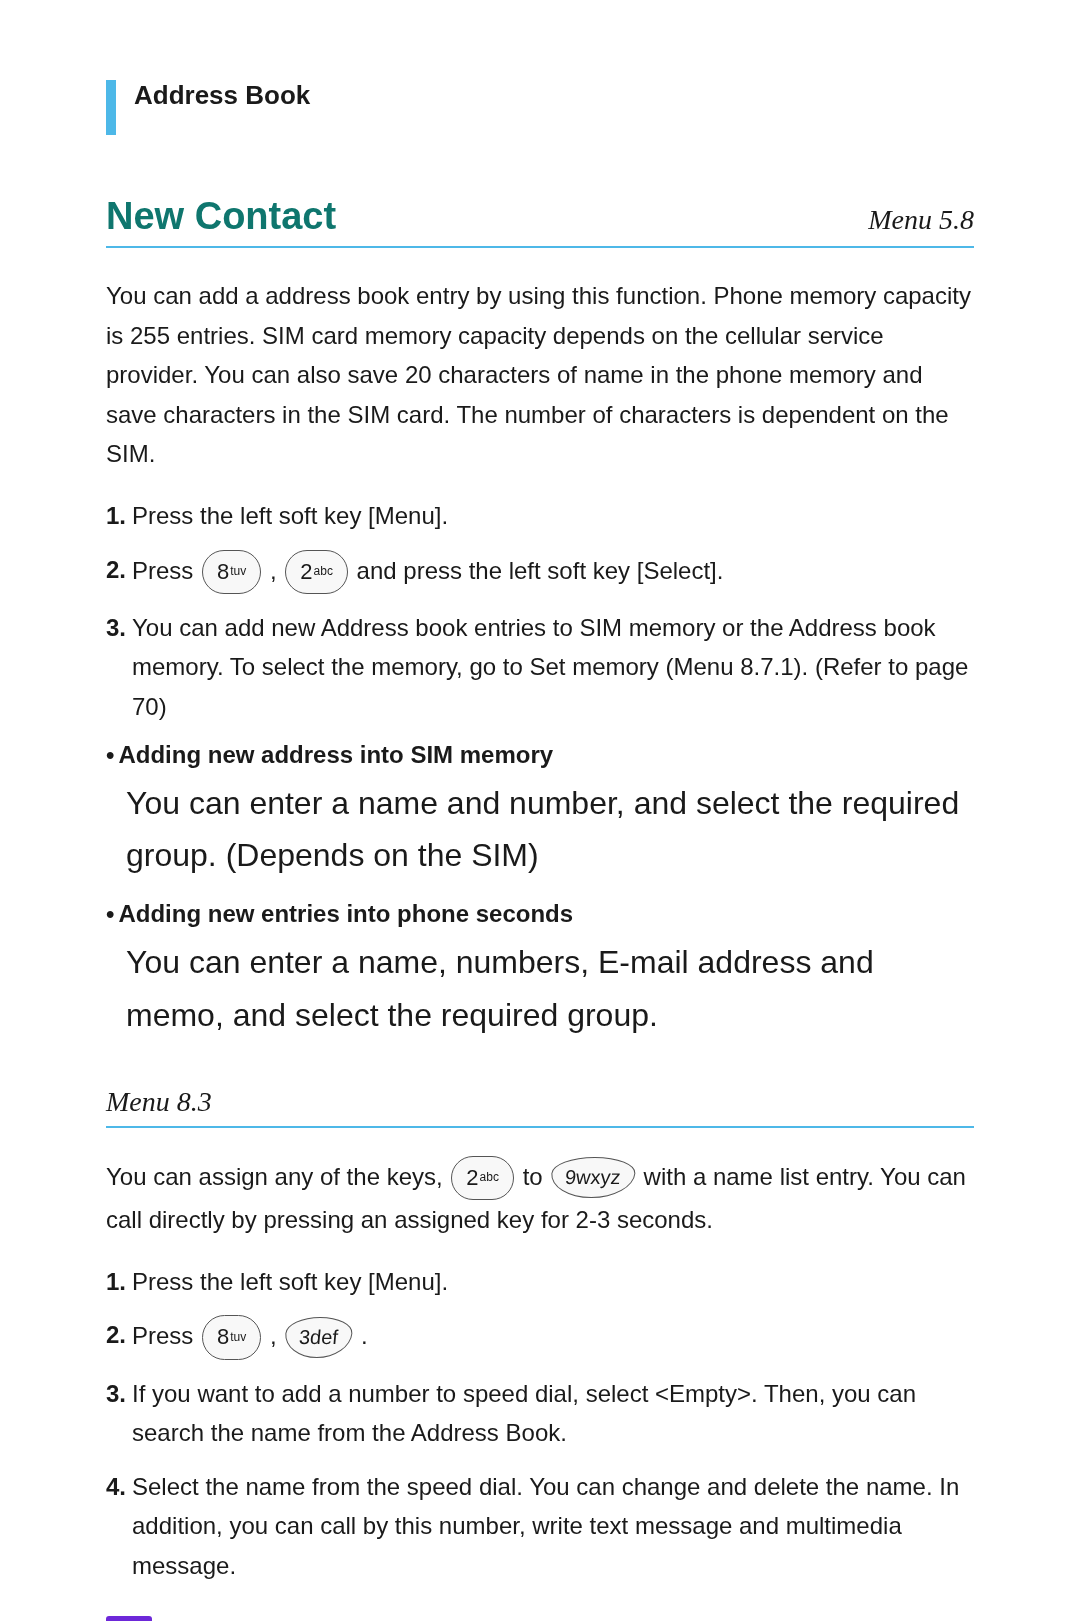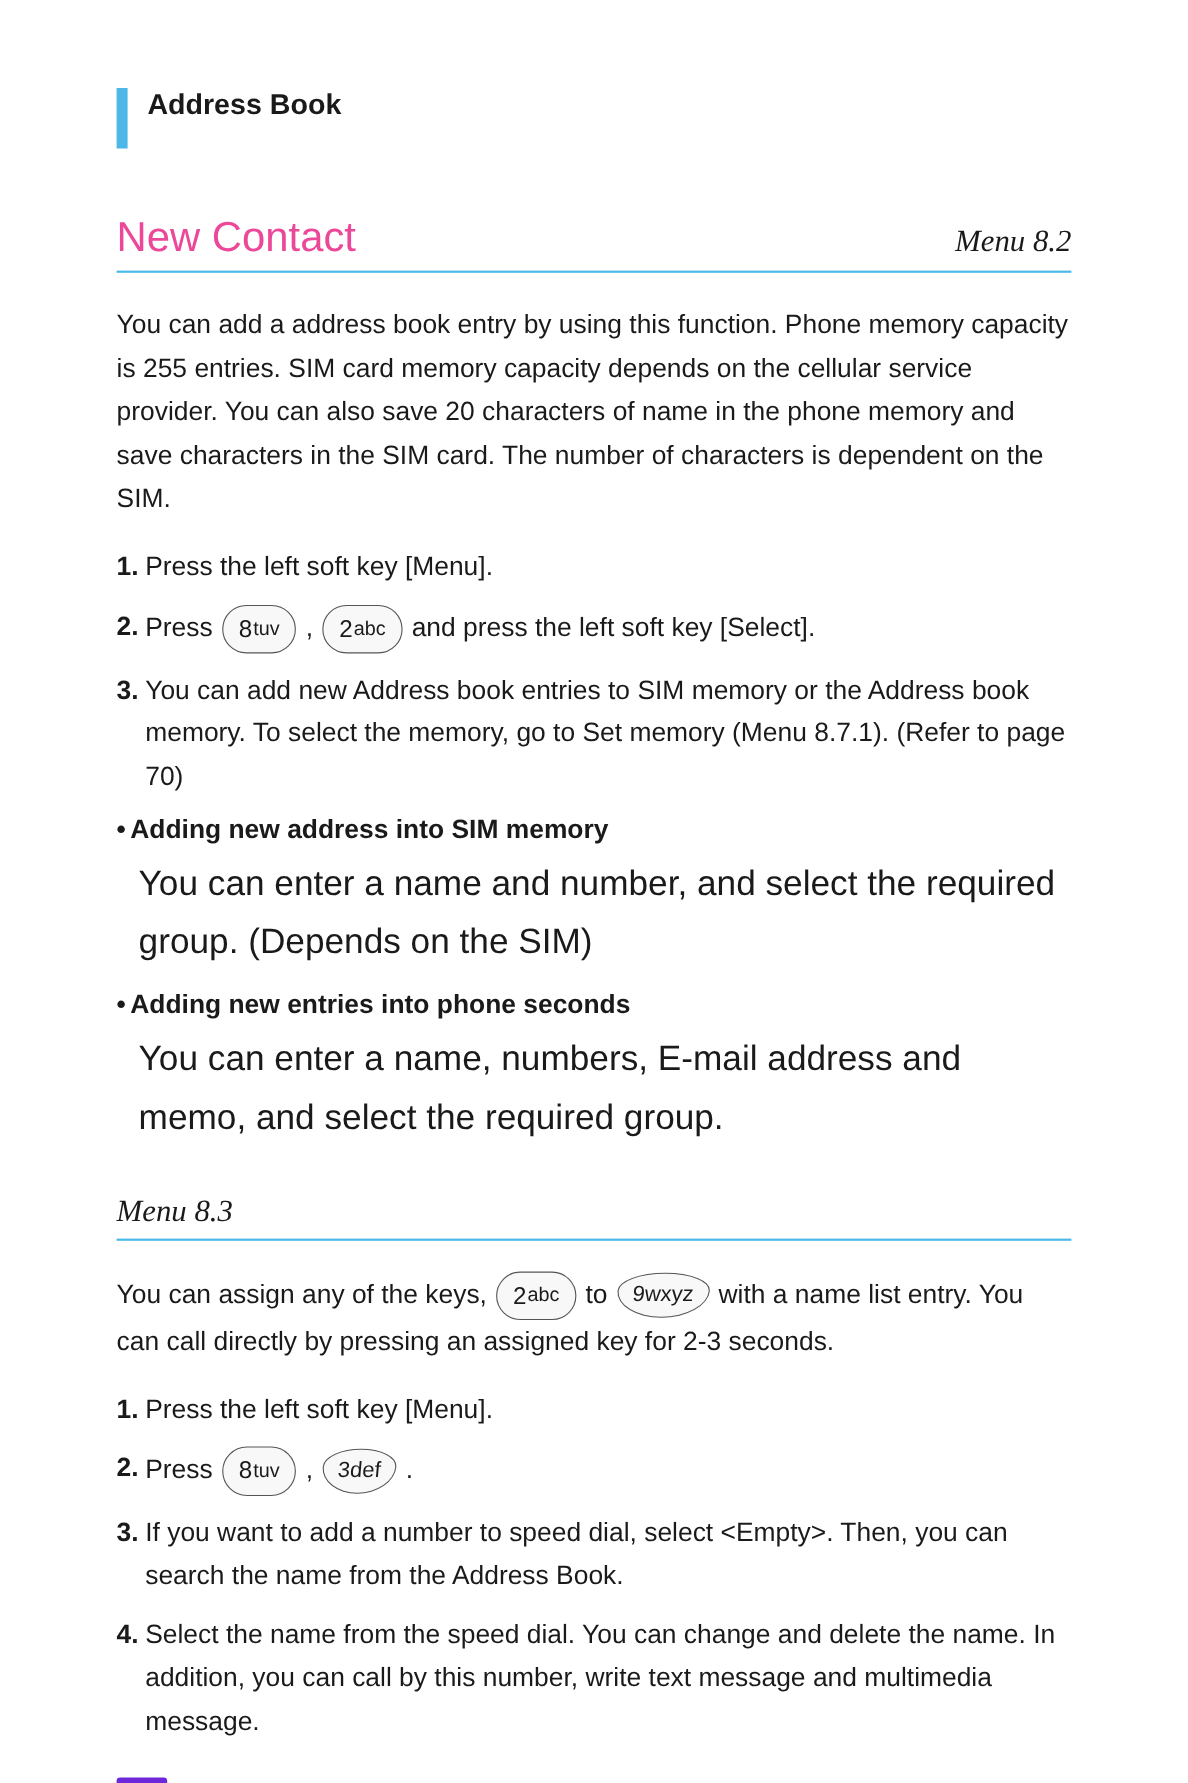"New Contact" .section-title { color: #ec4899 -> #0f766e; font-weight: normal -> bold }
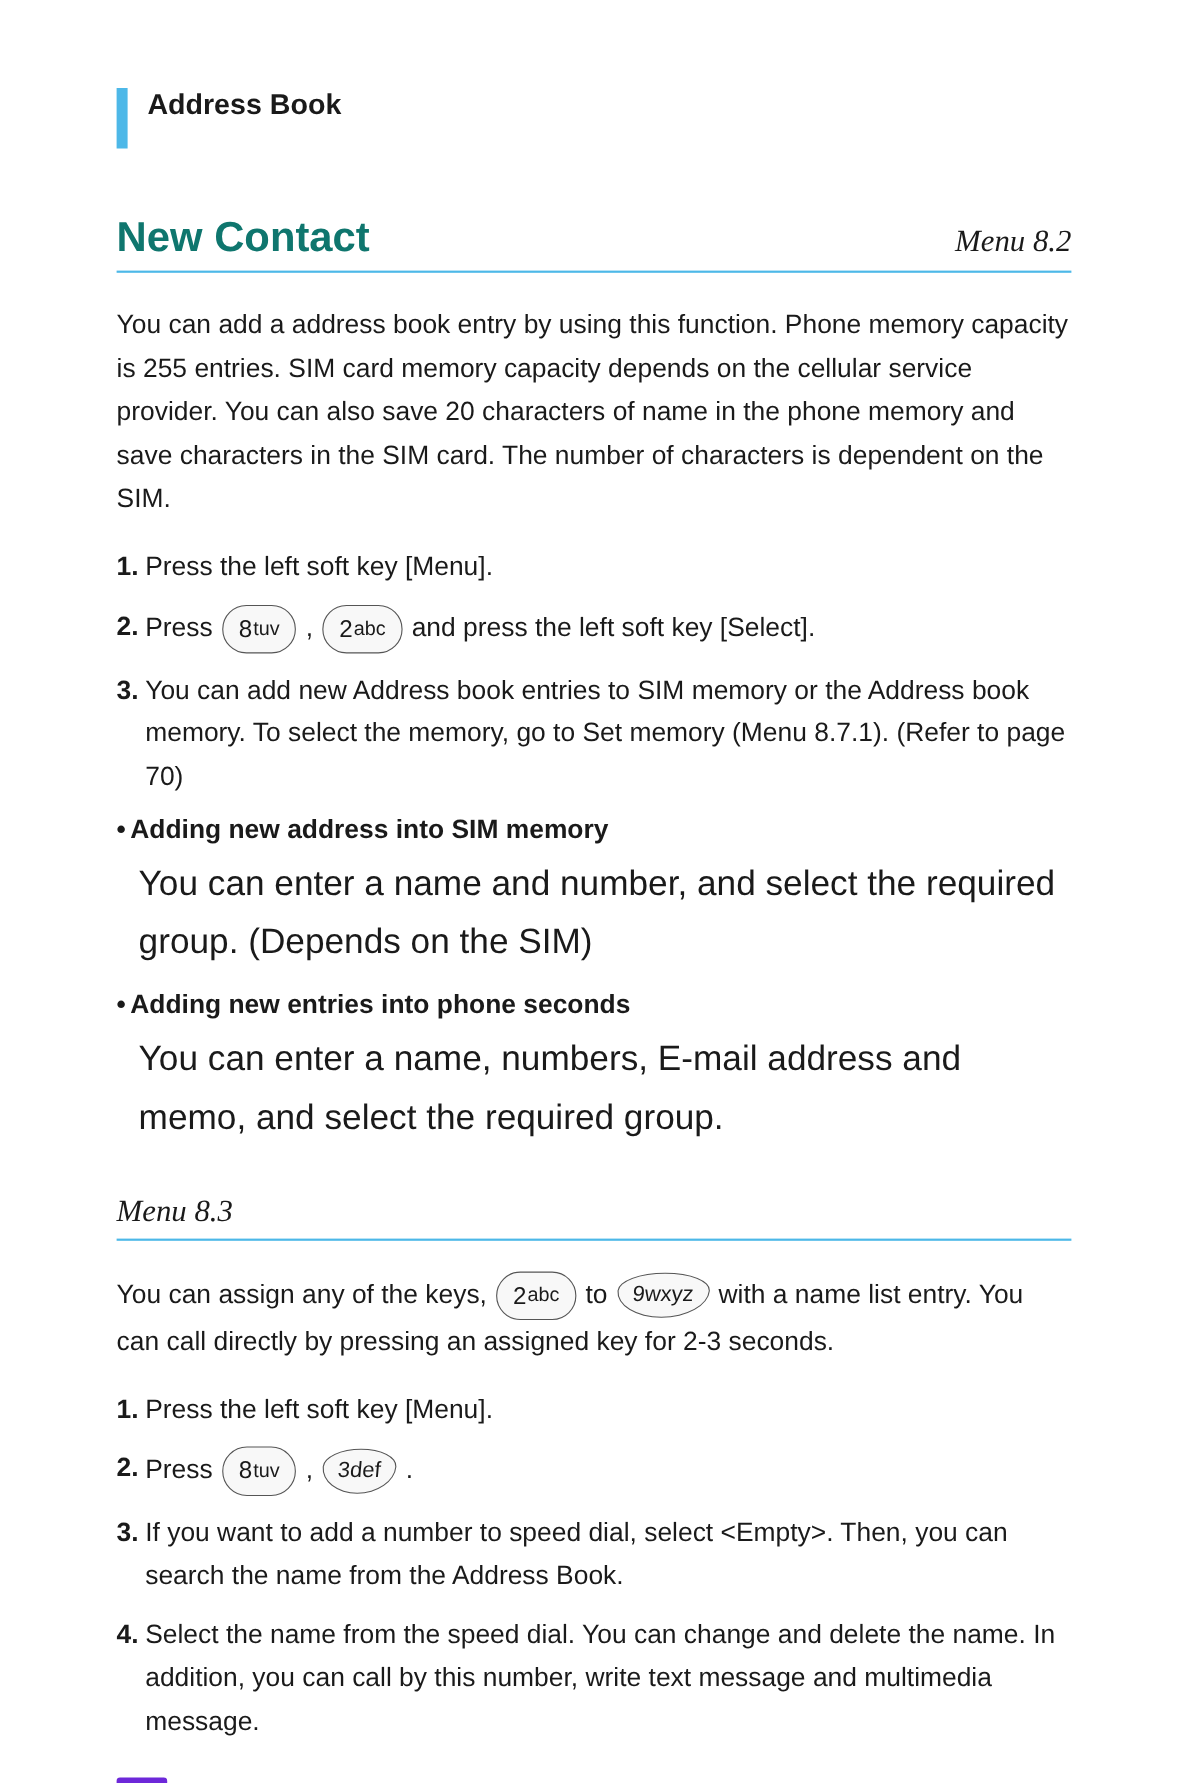"Menu 8.2" span.section-menu { text: 8.2 -> 5.8 }
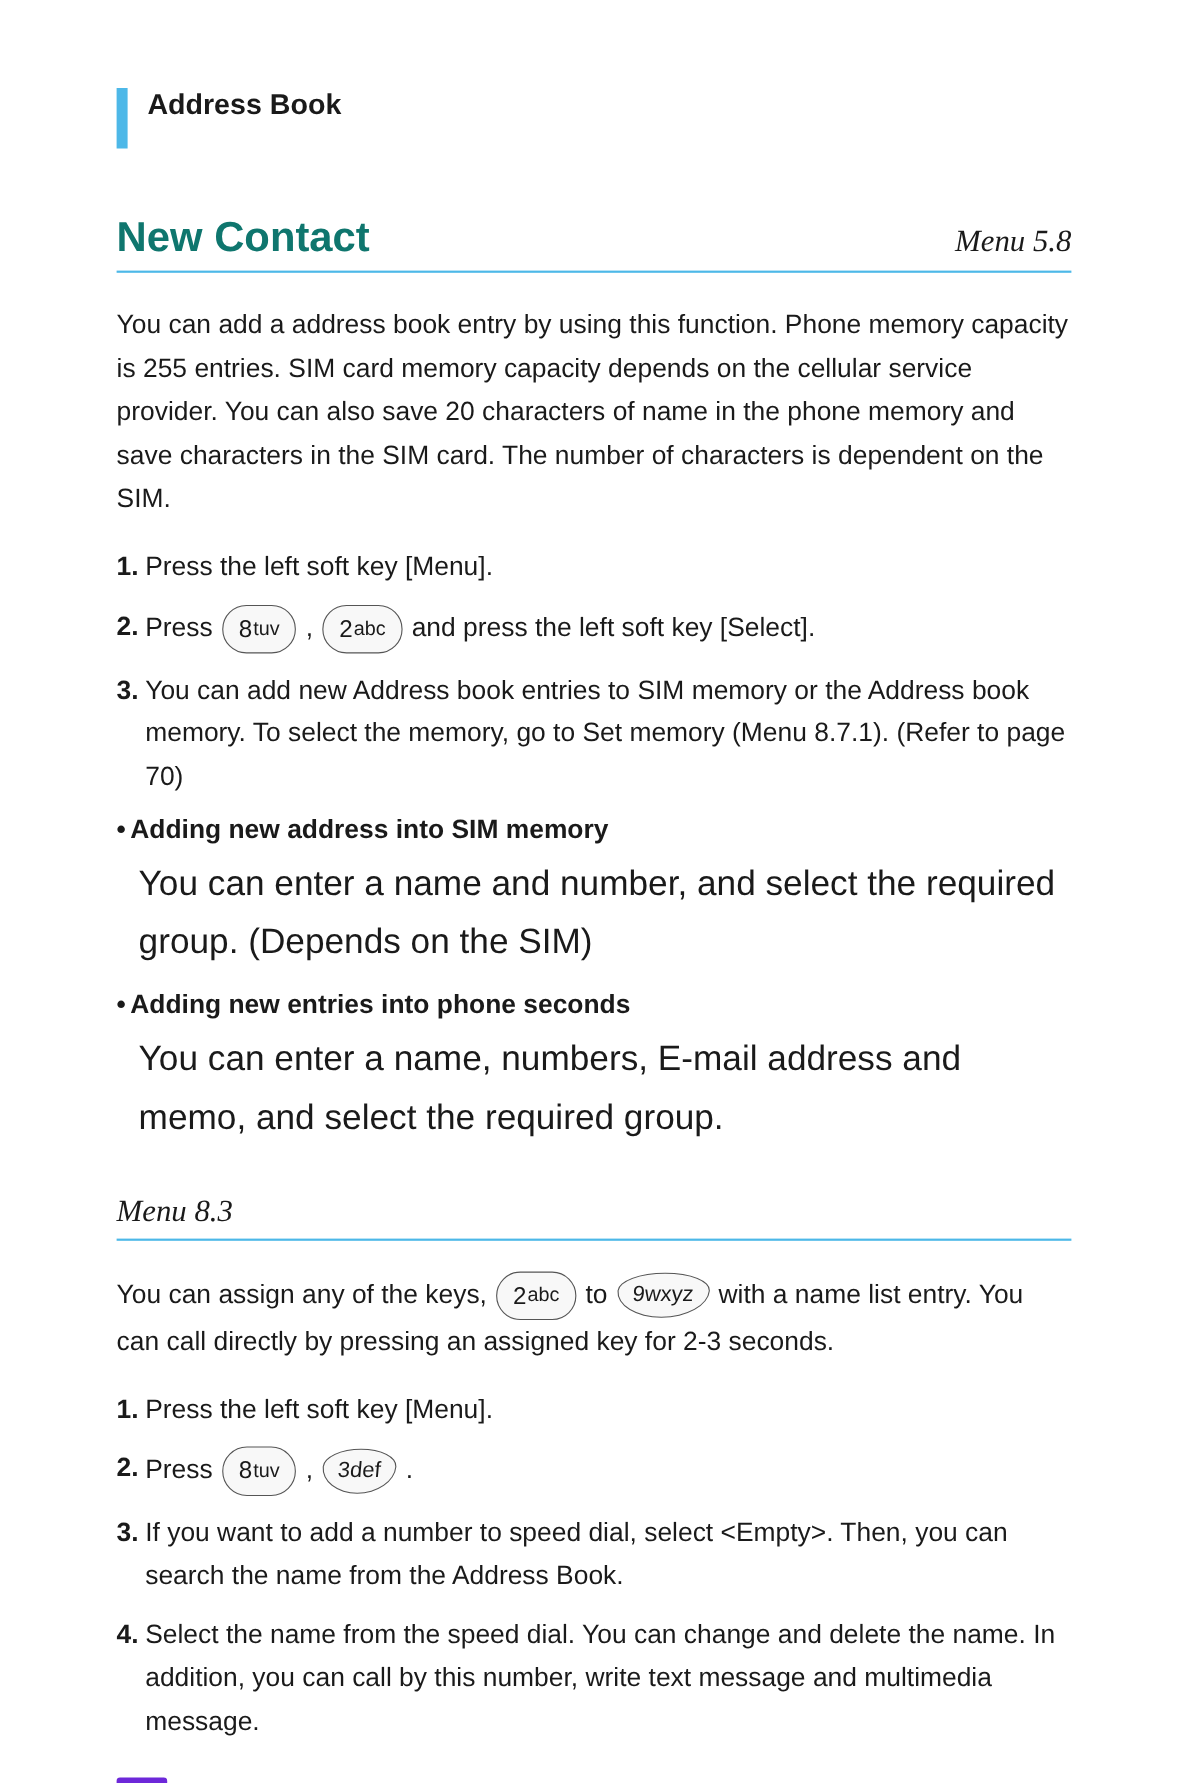"tuv" .key-oval .sub-letters { font-size: 18px -> 12px }
